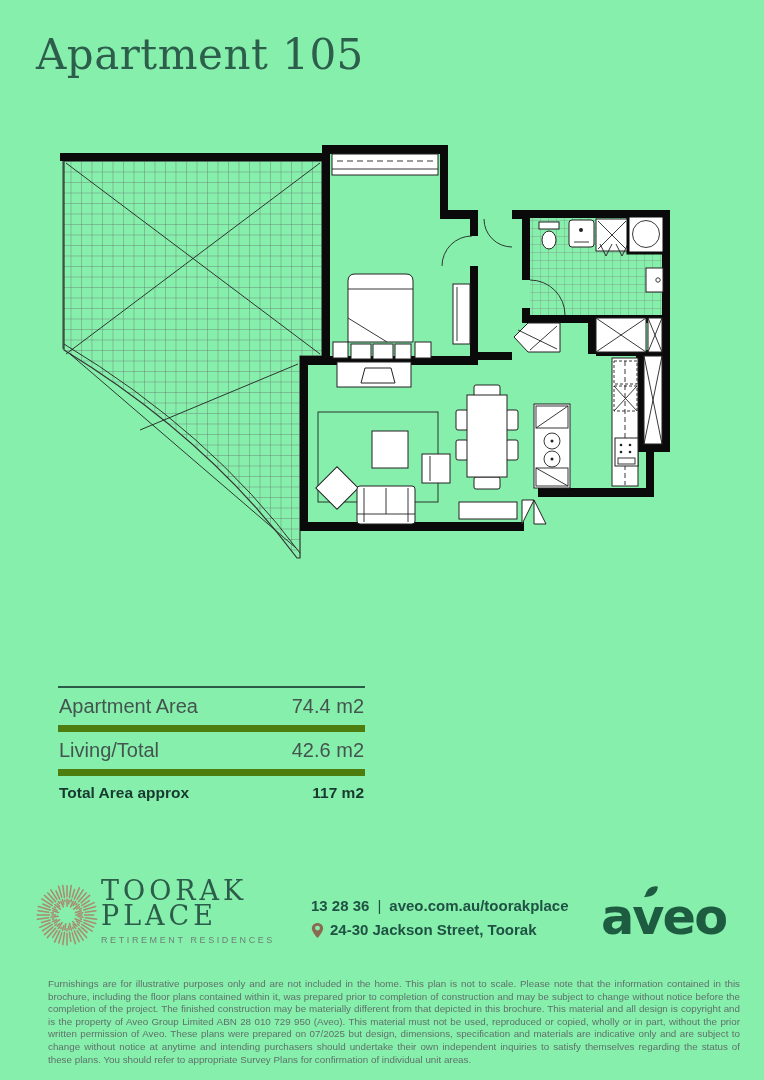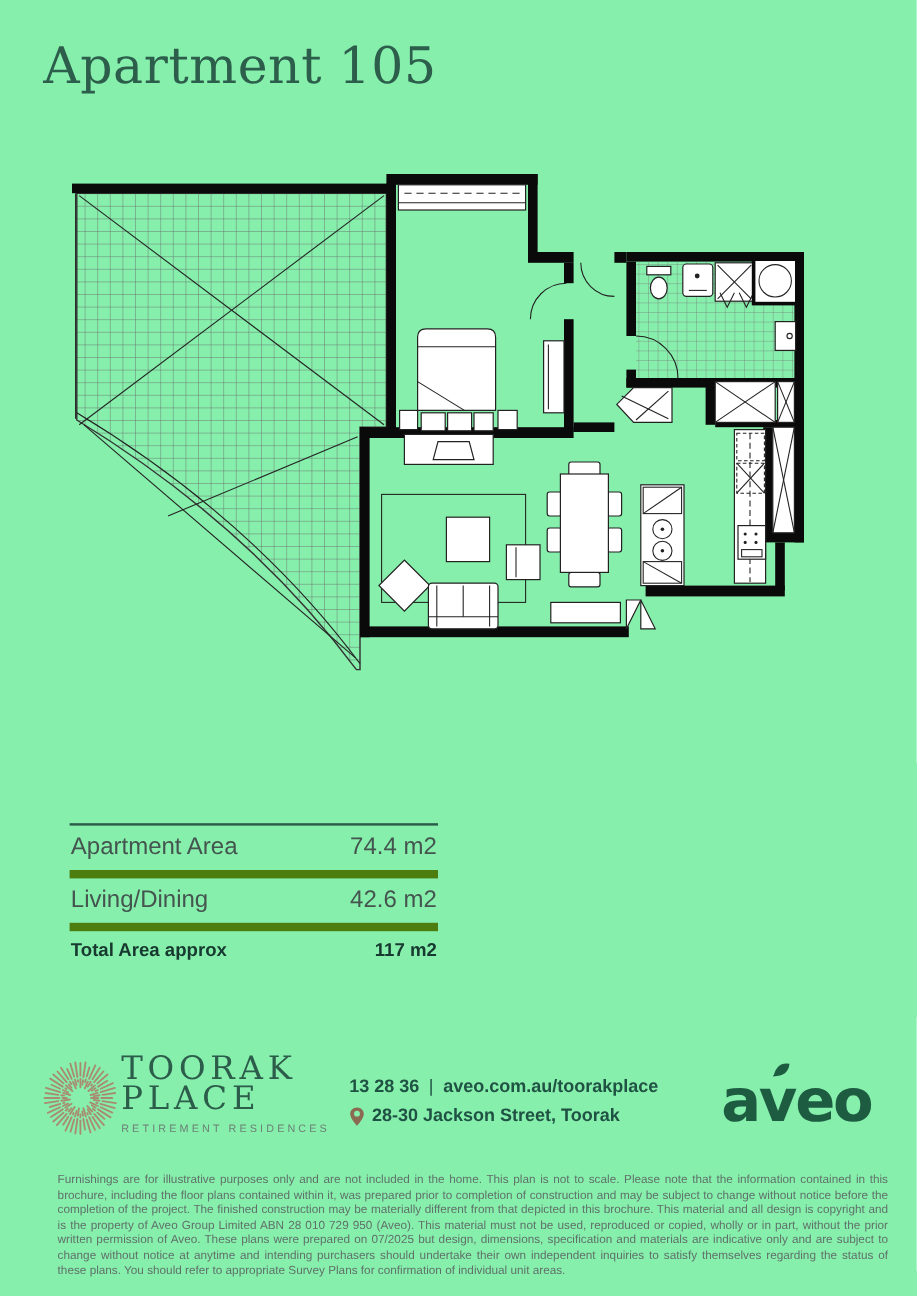"Living/Dining" span { text: Living/Dining -> Living/Total }
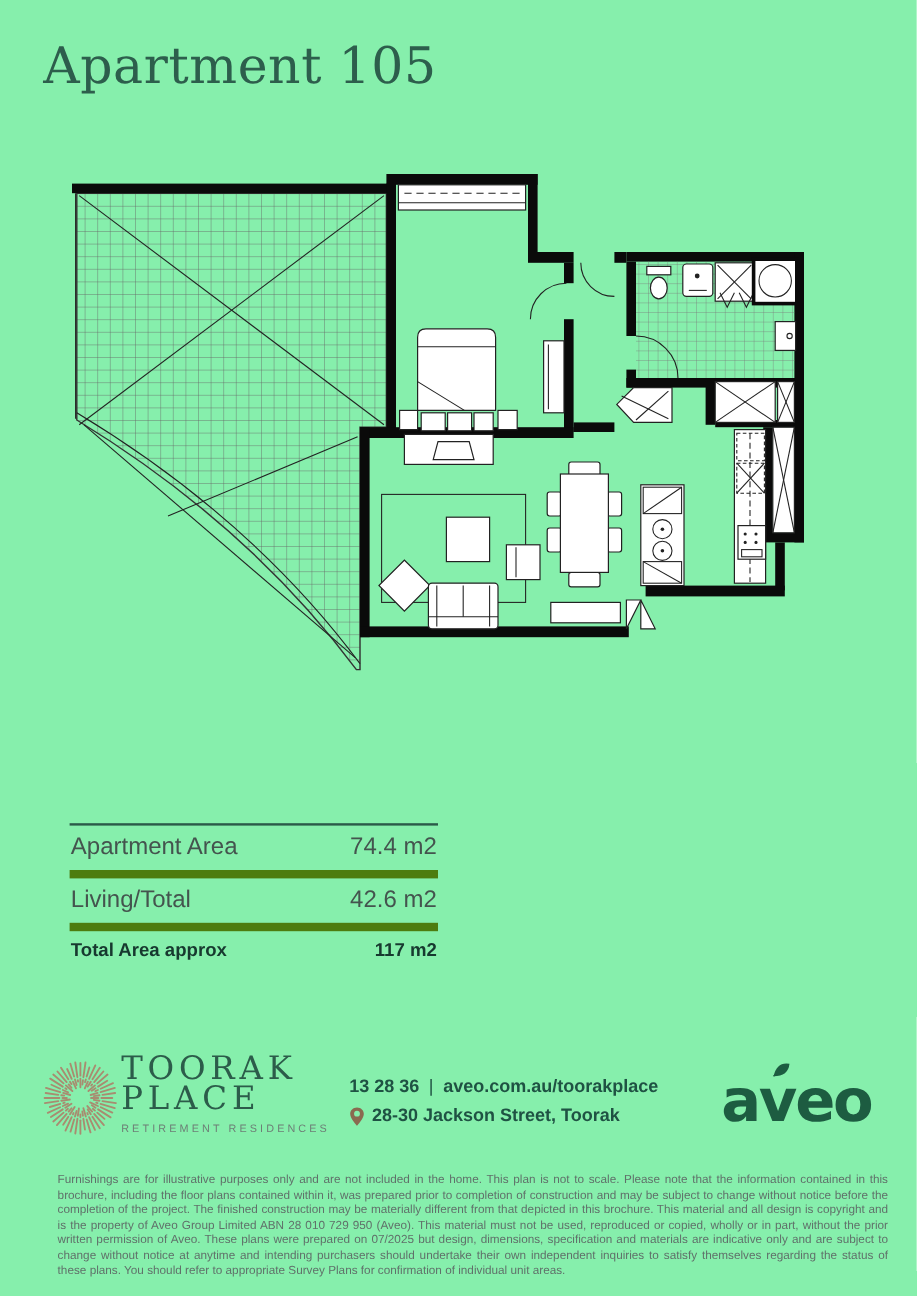"13 28 36" .contact-line { margin-left: none -> 20px }
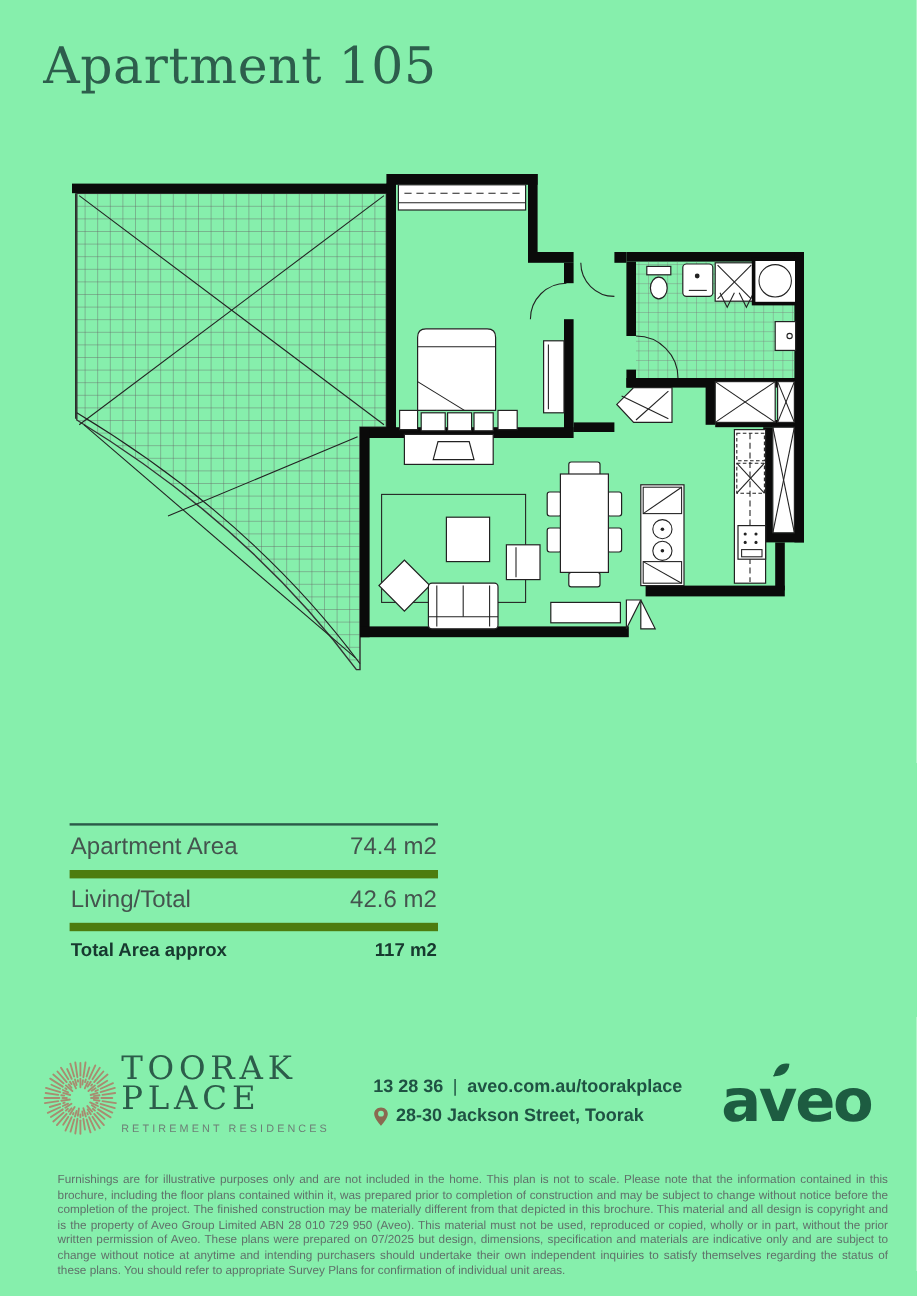"28-30 Jackson Street, Toorak" span { text: 28-30 -> 24-30 }
